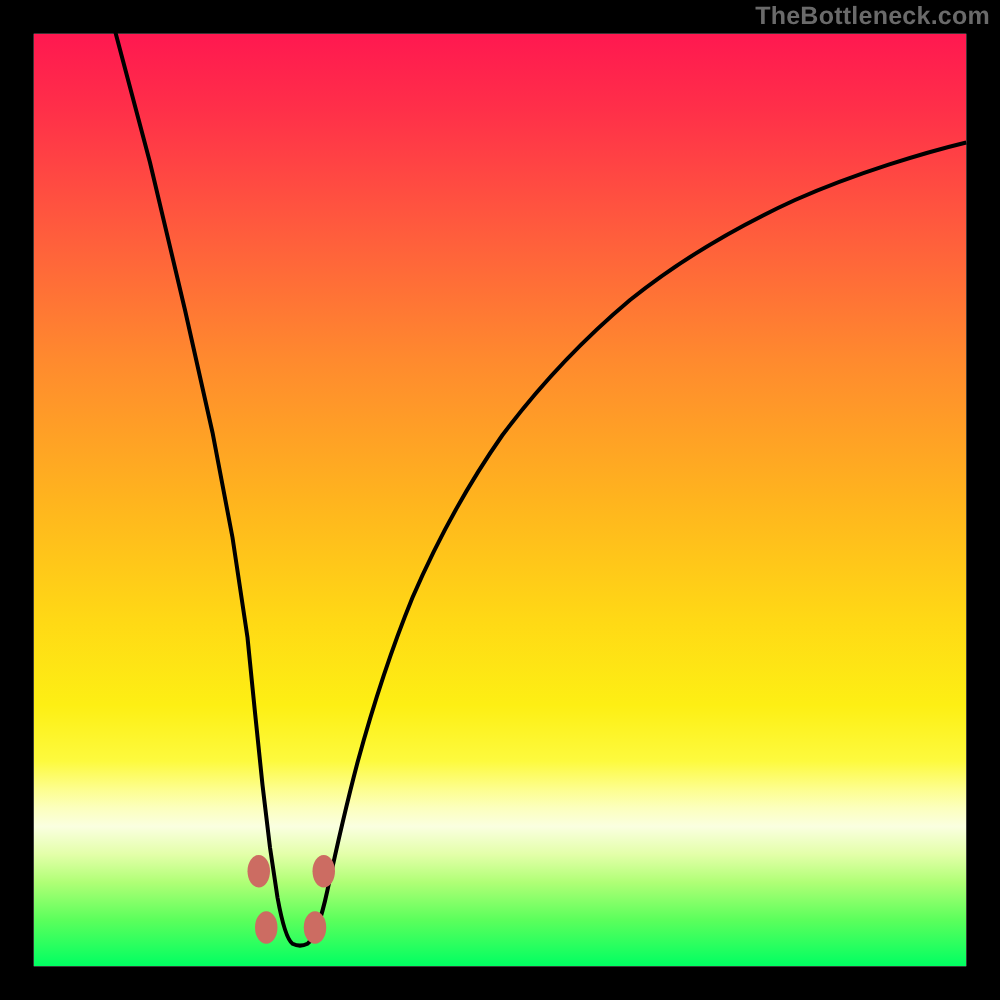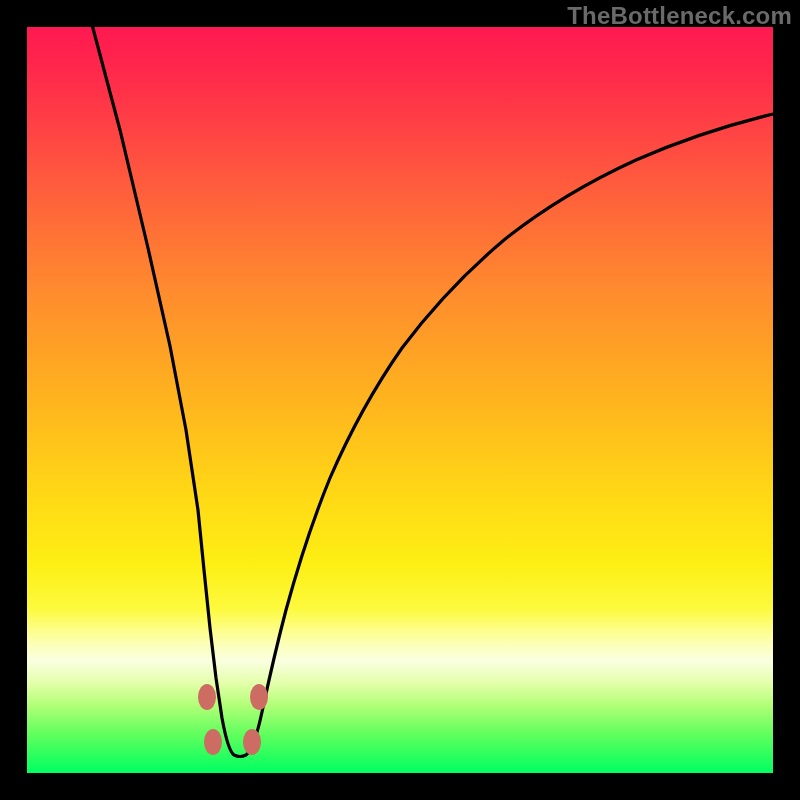"TheBottleneck.com" .attribution { font-size: 24px -> 20px }
